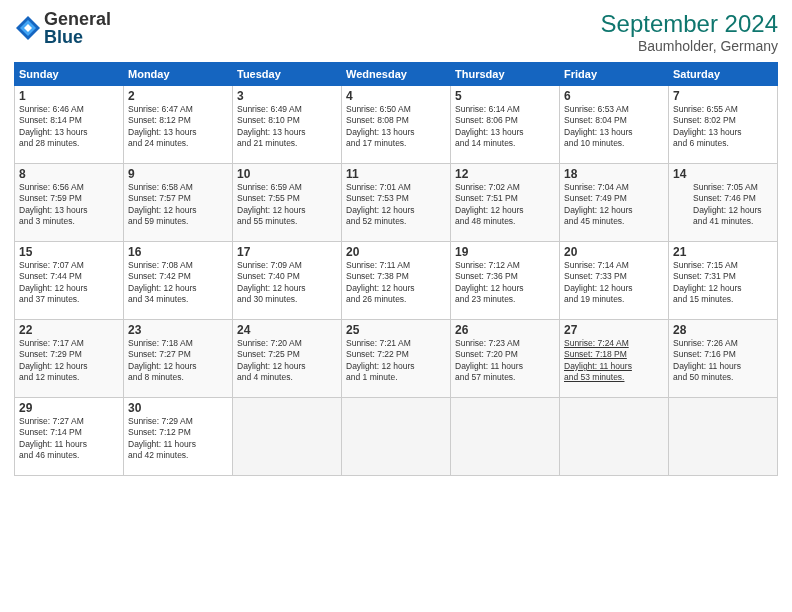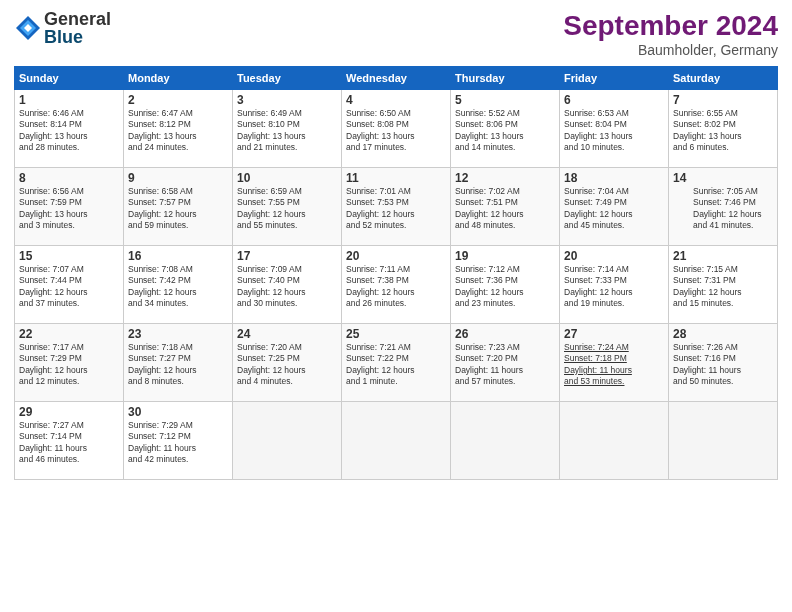"September 2024" .month-title { color: #701a75 -> #0f766e; font-size: 28px -> 24px; font-weight: bold -> normal }
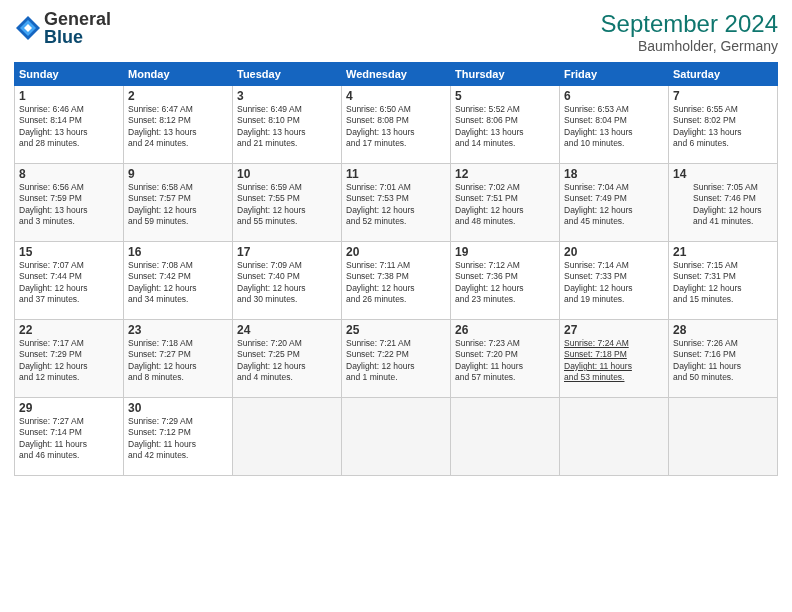"Sunrise: 5:52 AM" div.day-info { text: 5:52 -> 6:14 }
